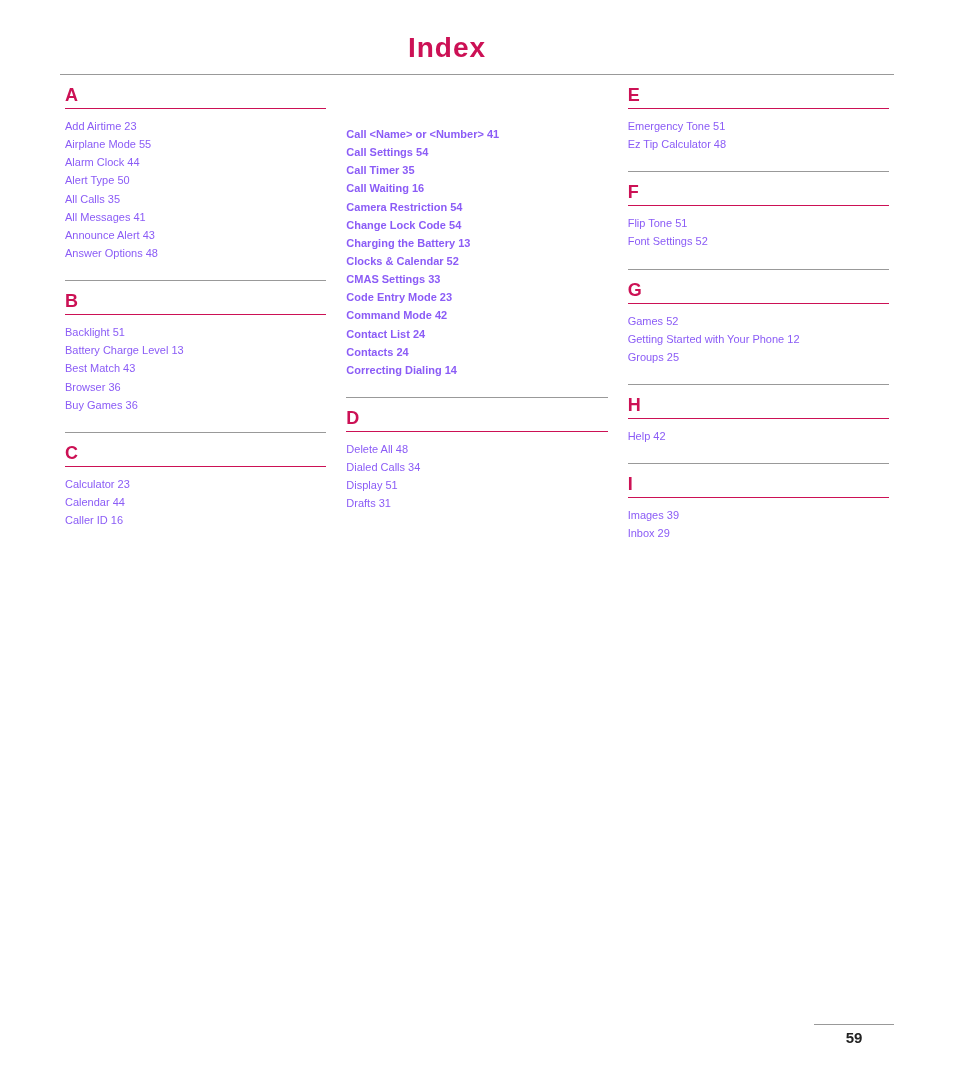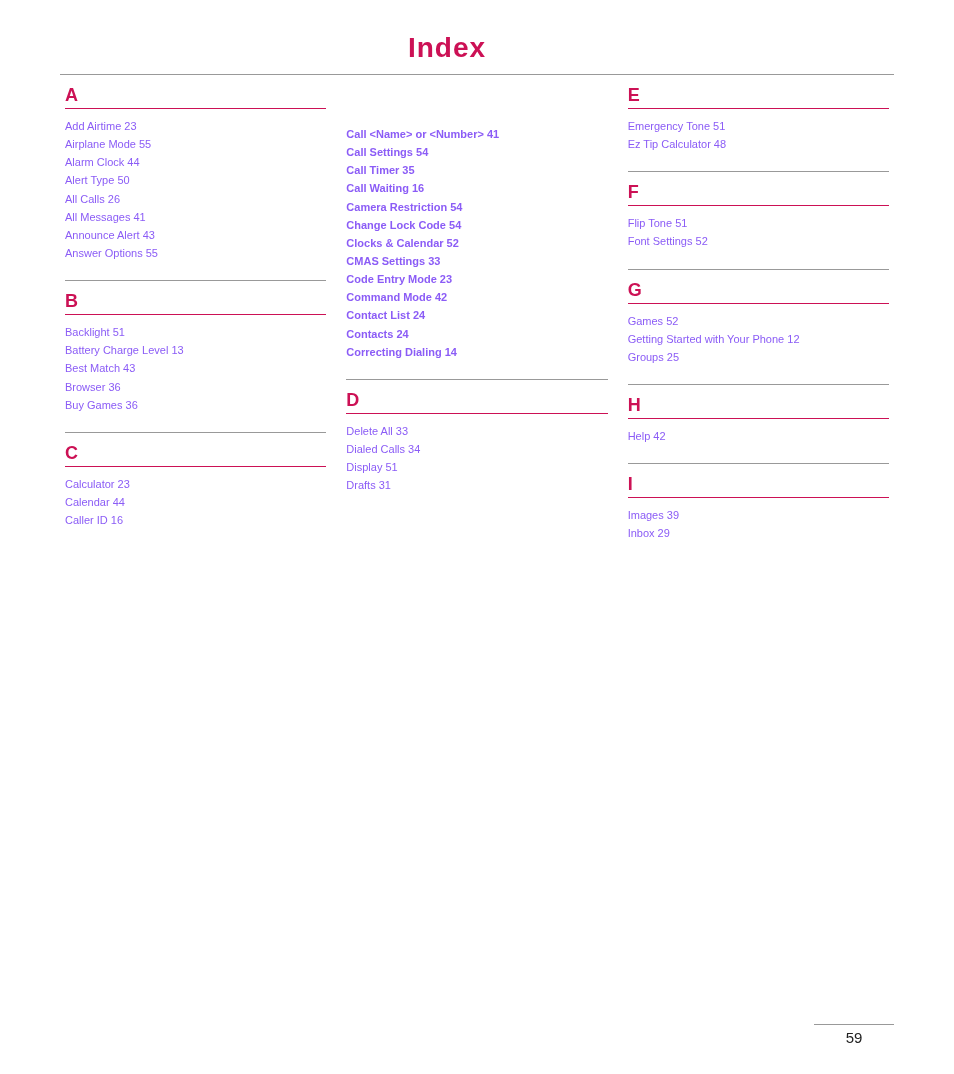"All Calls 26" div.entry { text: 26 -> 35 }
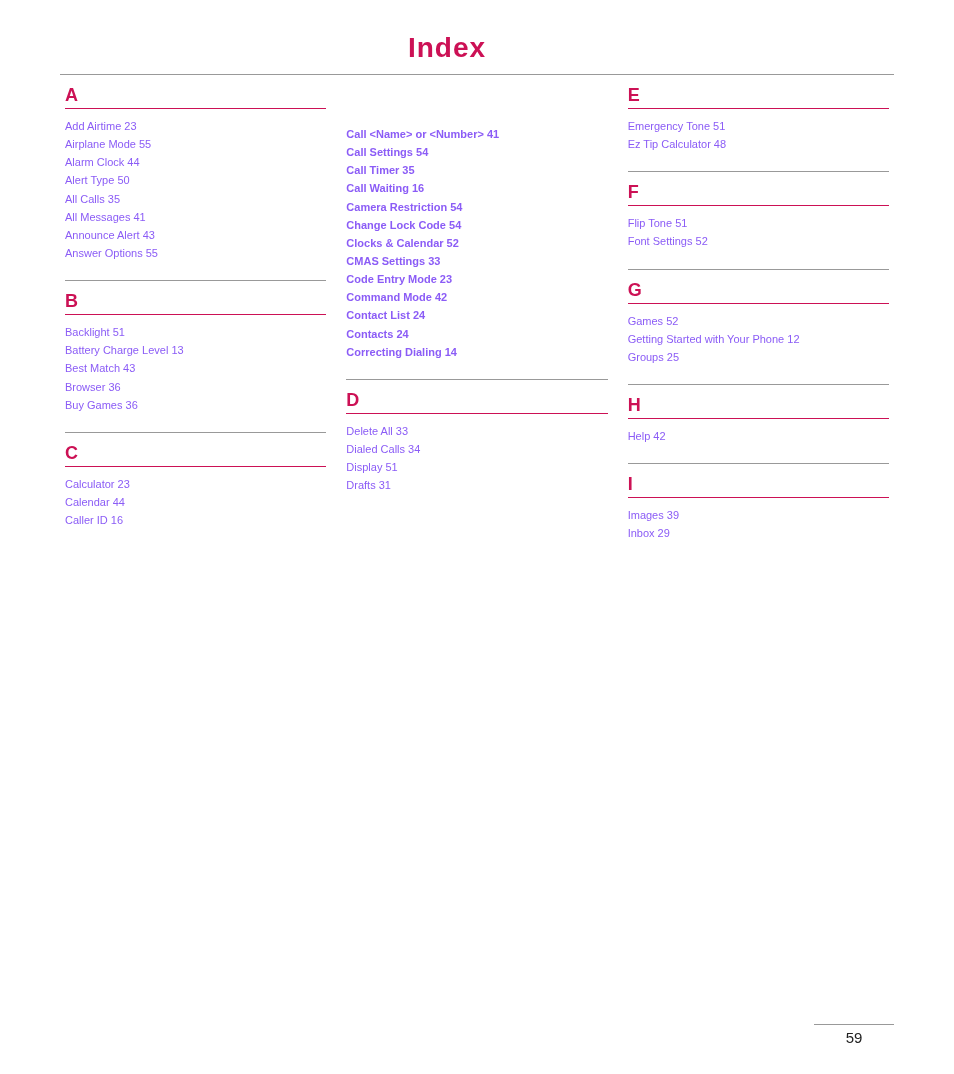"Charging the Battery 13" div.entry { html: none -> <div>Charging the Battery 13</div> }
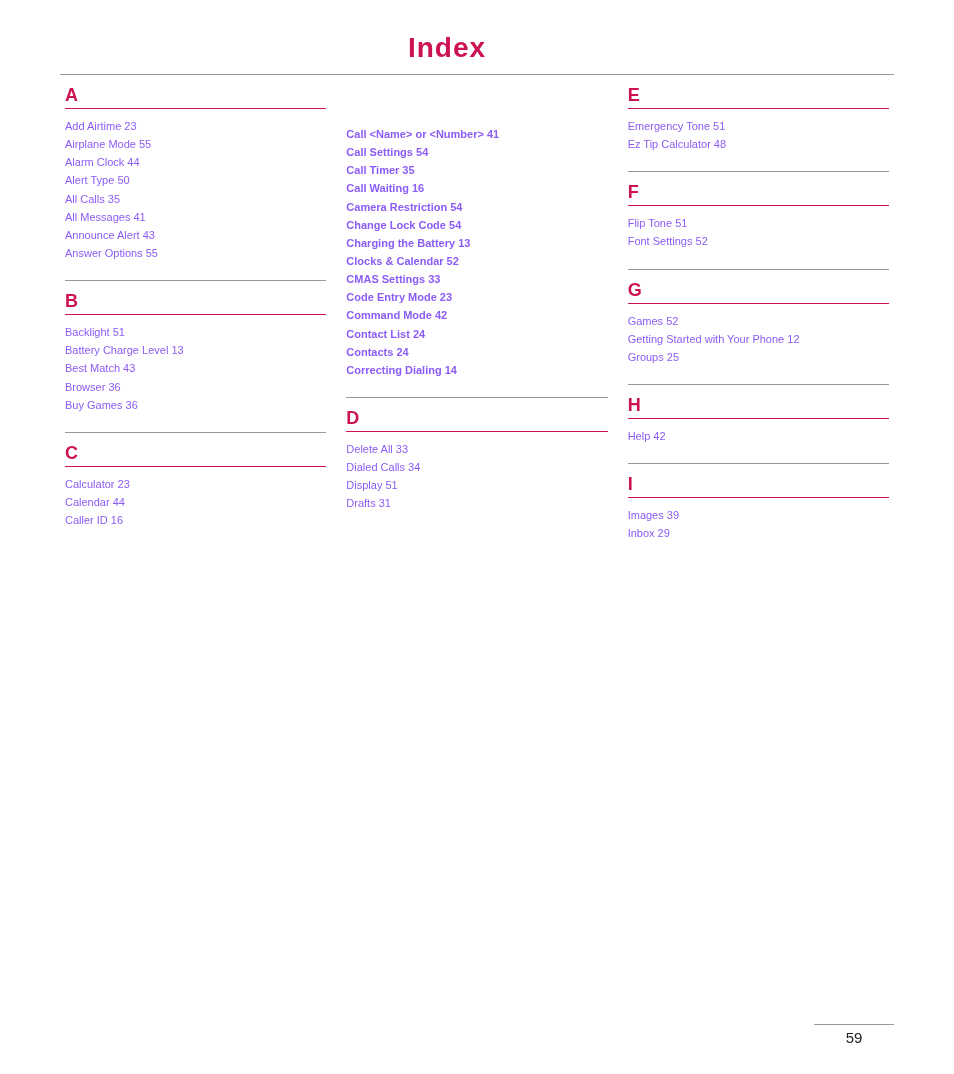"Answer Options 55" div.entry { text: 55 -> 48 }
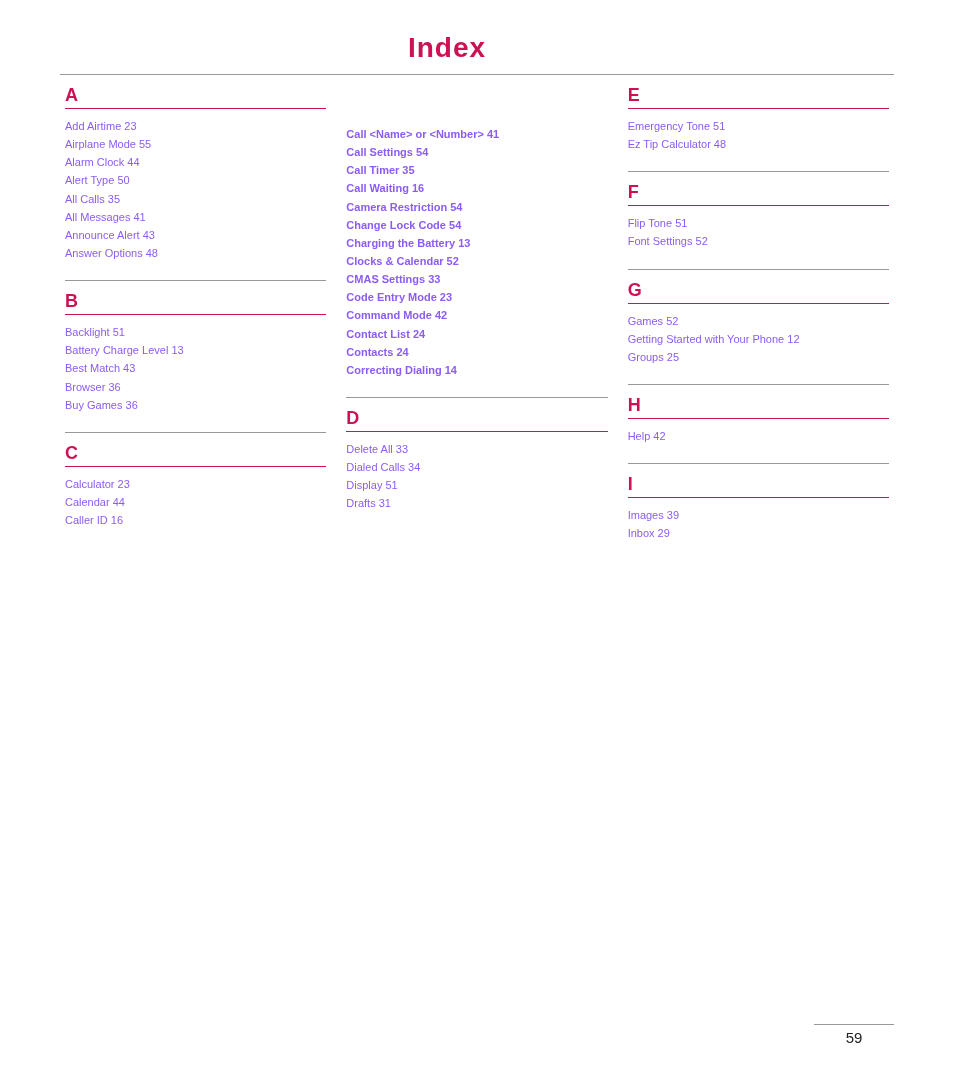"Delete All 33" div.entry { text: 33 -> 48 }
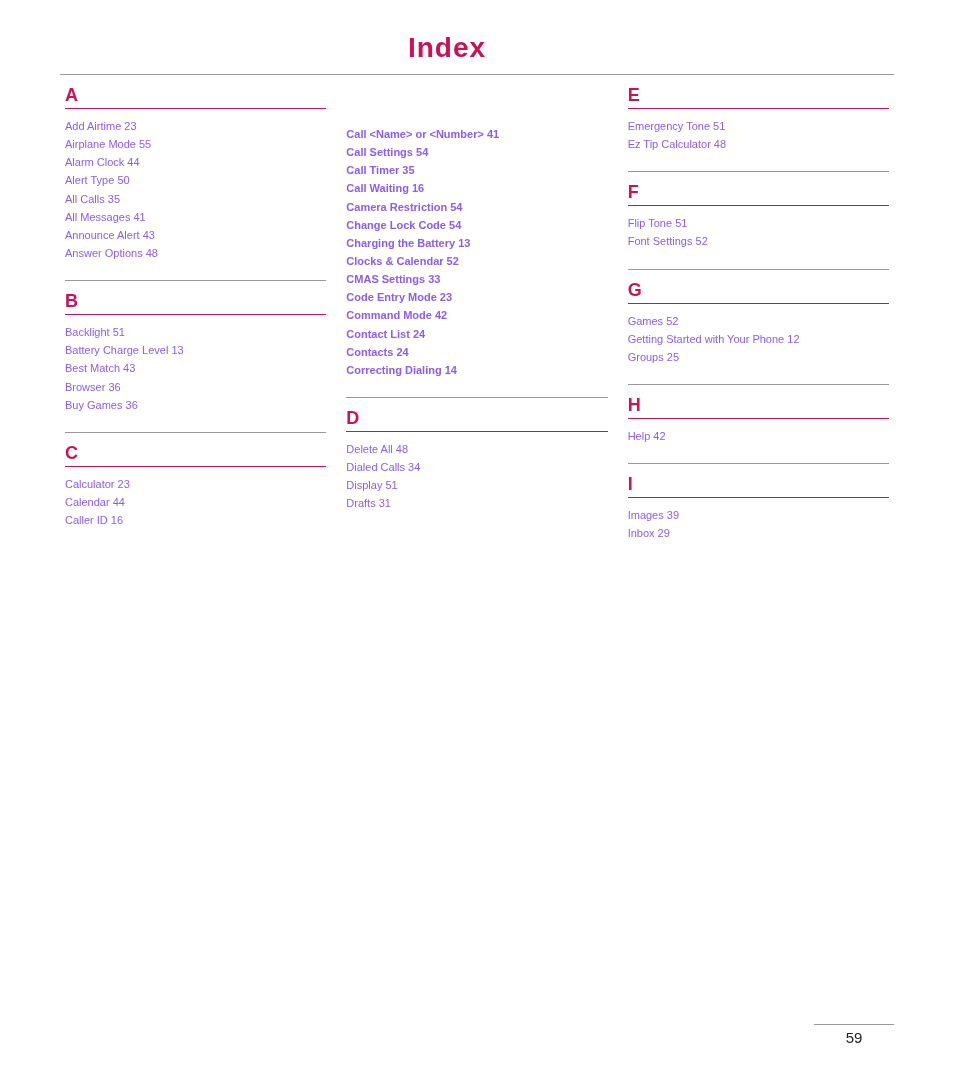"59" .page-number { font-weight: none -> bold }
